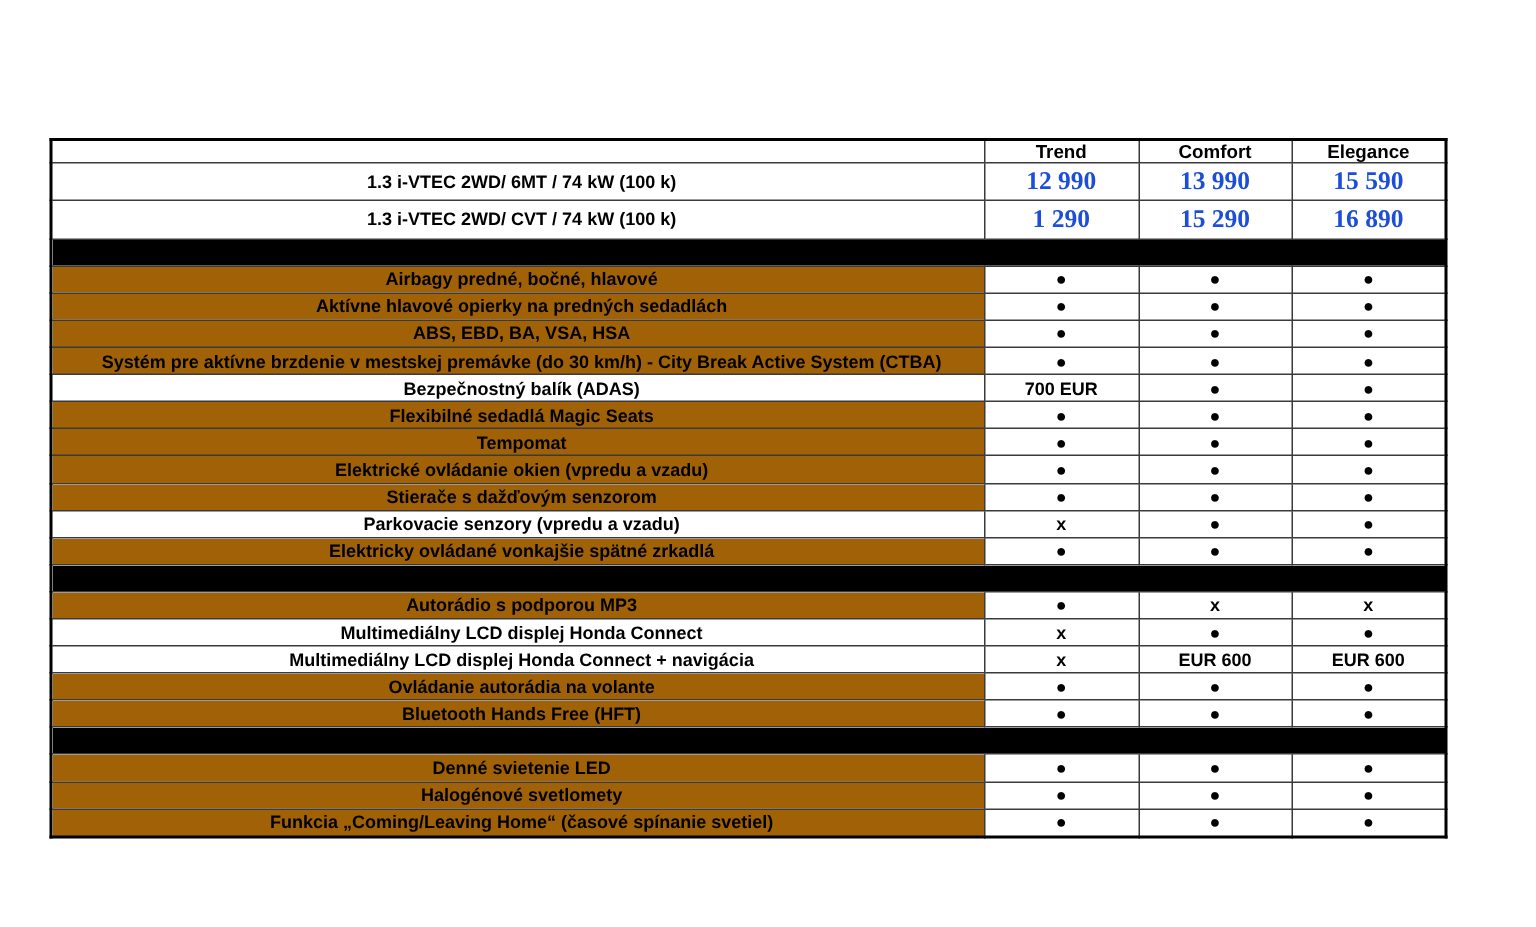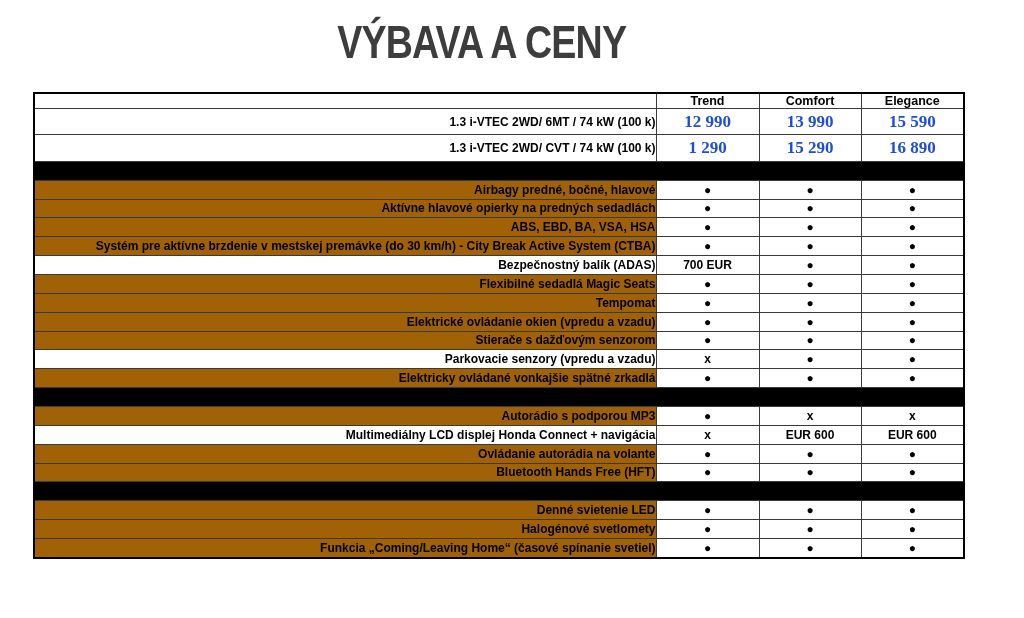"VÝBAVA A CENY" div.title-wrap { html: <div> <h1>VÝBAVA A CENY</h1> </div> -> none }
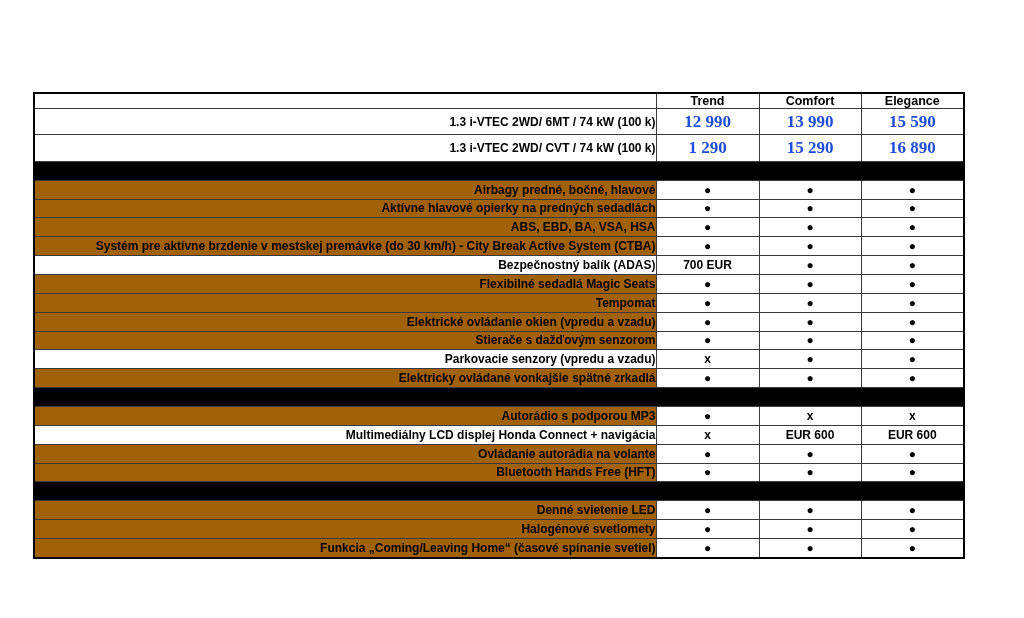"1.3 i-VTEC 2WD/ 6MT /" .feature-cell { text-align: right -> center }
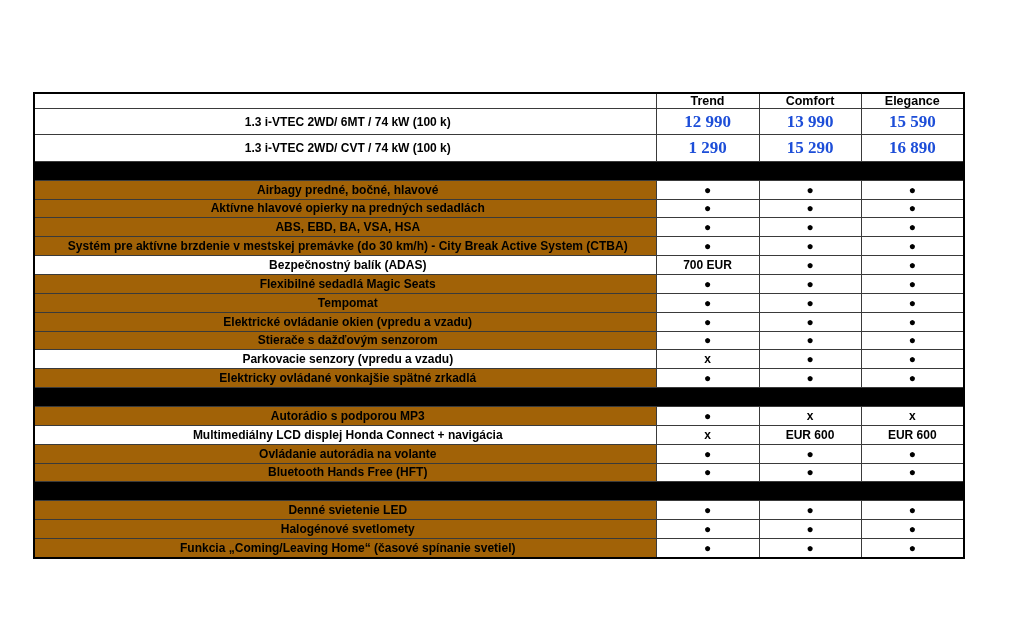"Multimediálny LCD displej Honda Connect" tr { html: none -> <tr> <td>Multimediálny LCD displej Honda Connect</td> <td>x</td> <td>●</td> <td>●</td> </tr> }
